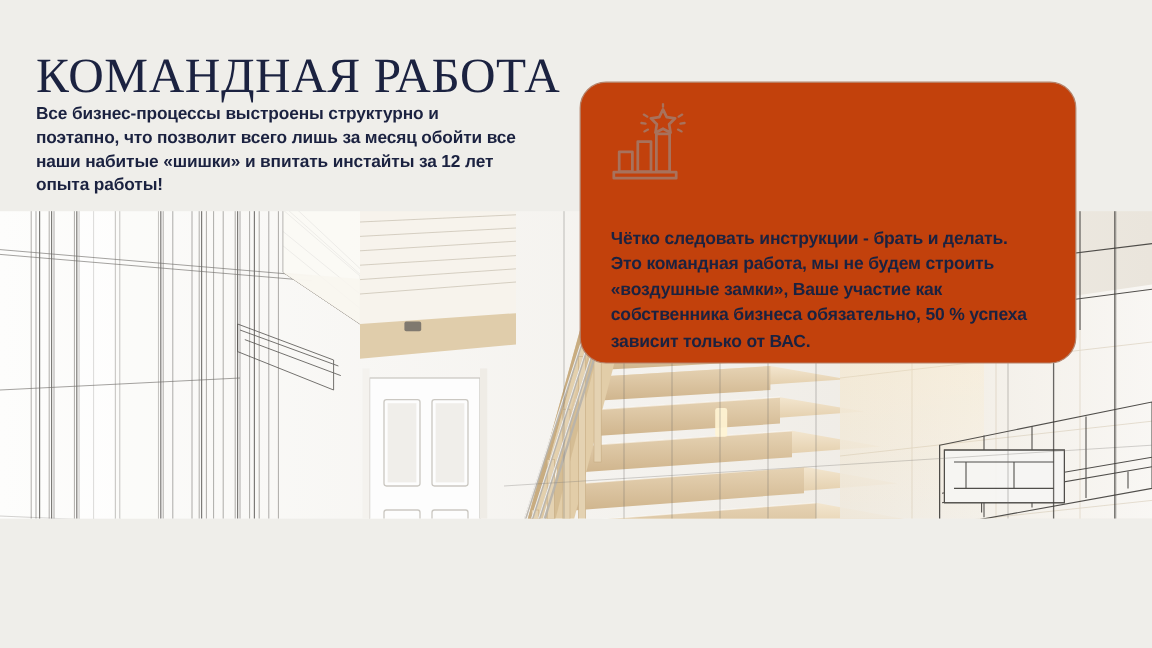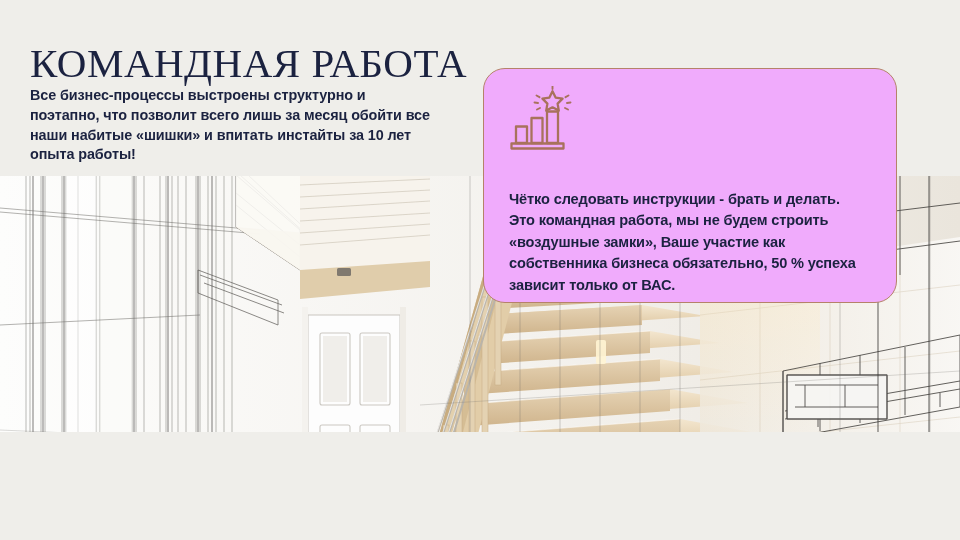"Все бизнес-процессы выстроены структурно" p.lead { text: 10 -> 12 }
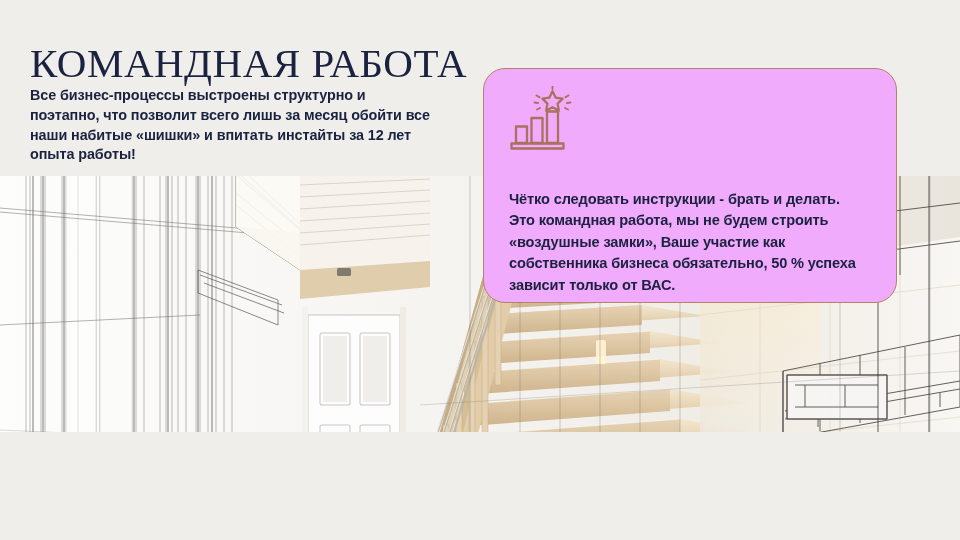"Чётко следовать инструкции - брать" .card { background: #f0abfc -> #c2410c }
